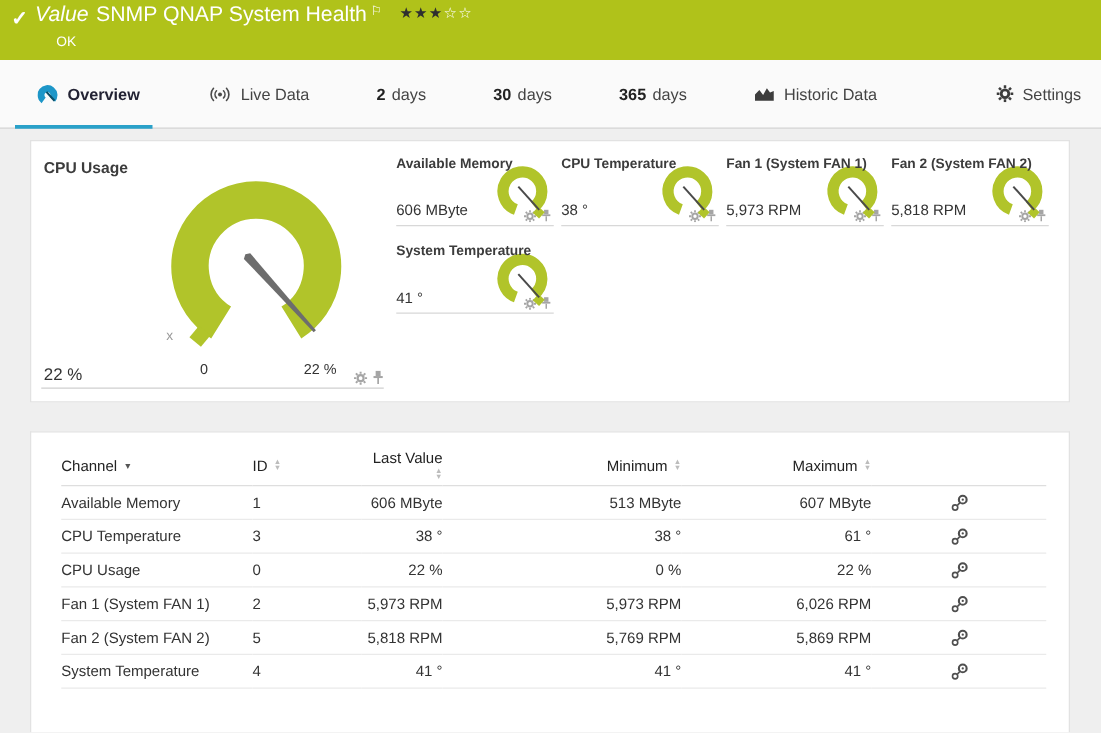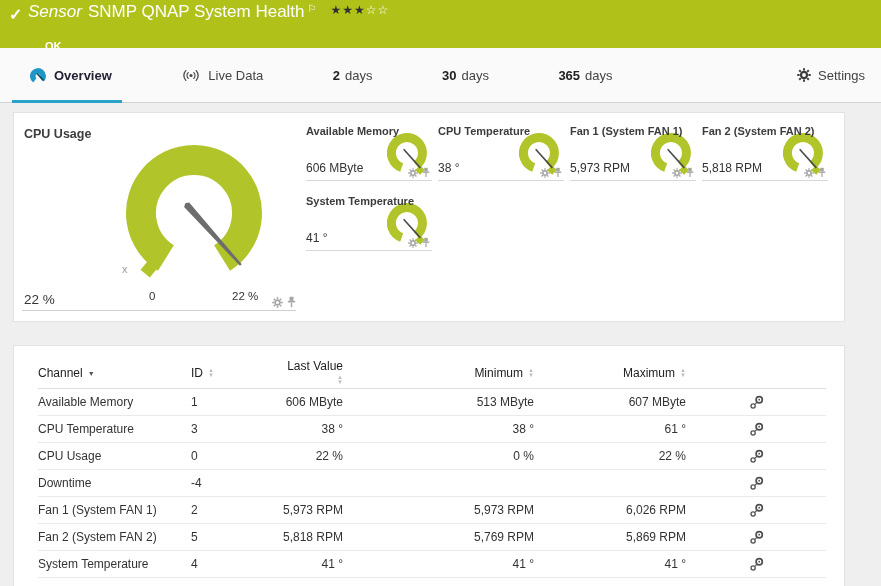"Sensor" span.title-kind { text: Sensor -> Value }
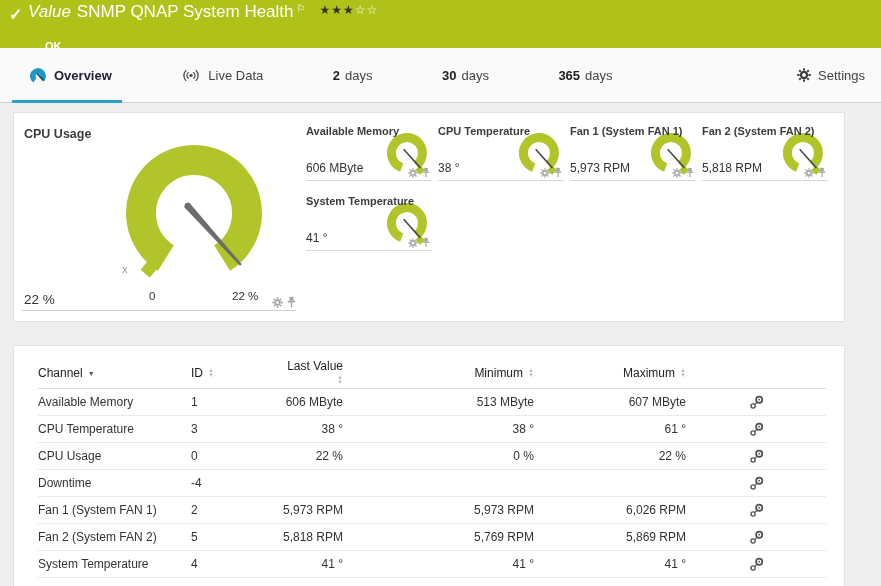"OK" .status-ok { font-weight: bold -> normal; margin-top: 12px -> none }
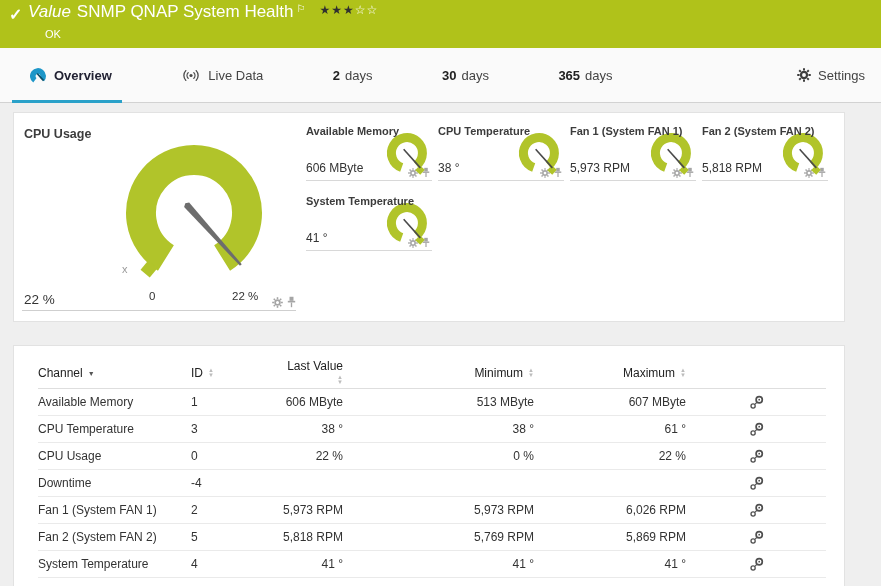"Historic Data" div.tab { html: none -> <div> <svg> <path></path> </svg> <span>Historic Data</span> </div> }
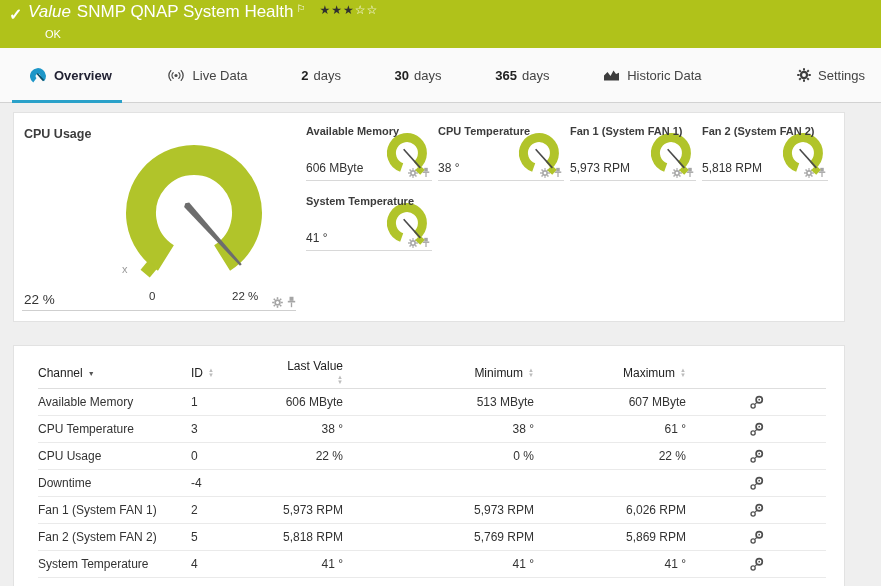"CPU Usage" .card { left: 13px -> 24px }
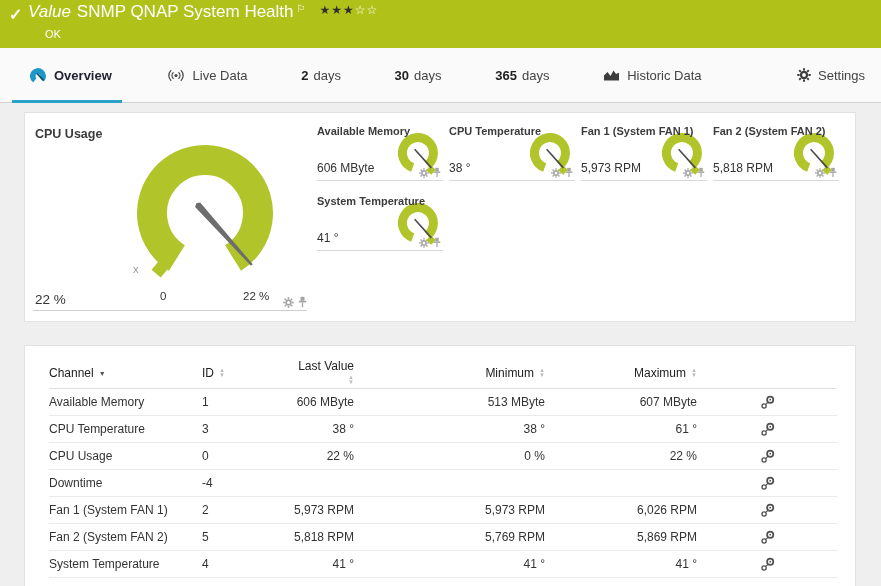"Downtime" tr { html: <tr> <td>Downtime</td> <td>-4</td> <td></td> <td></td> <td></td> <td><svg> <use></use> </svg></td> </tr> -> none }
